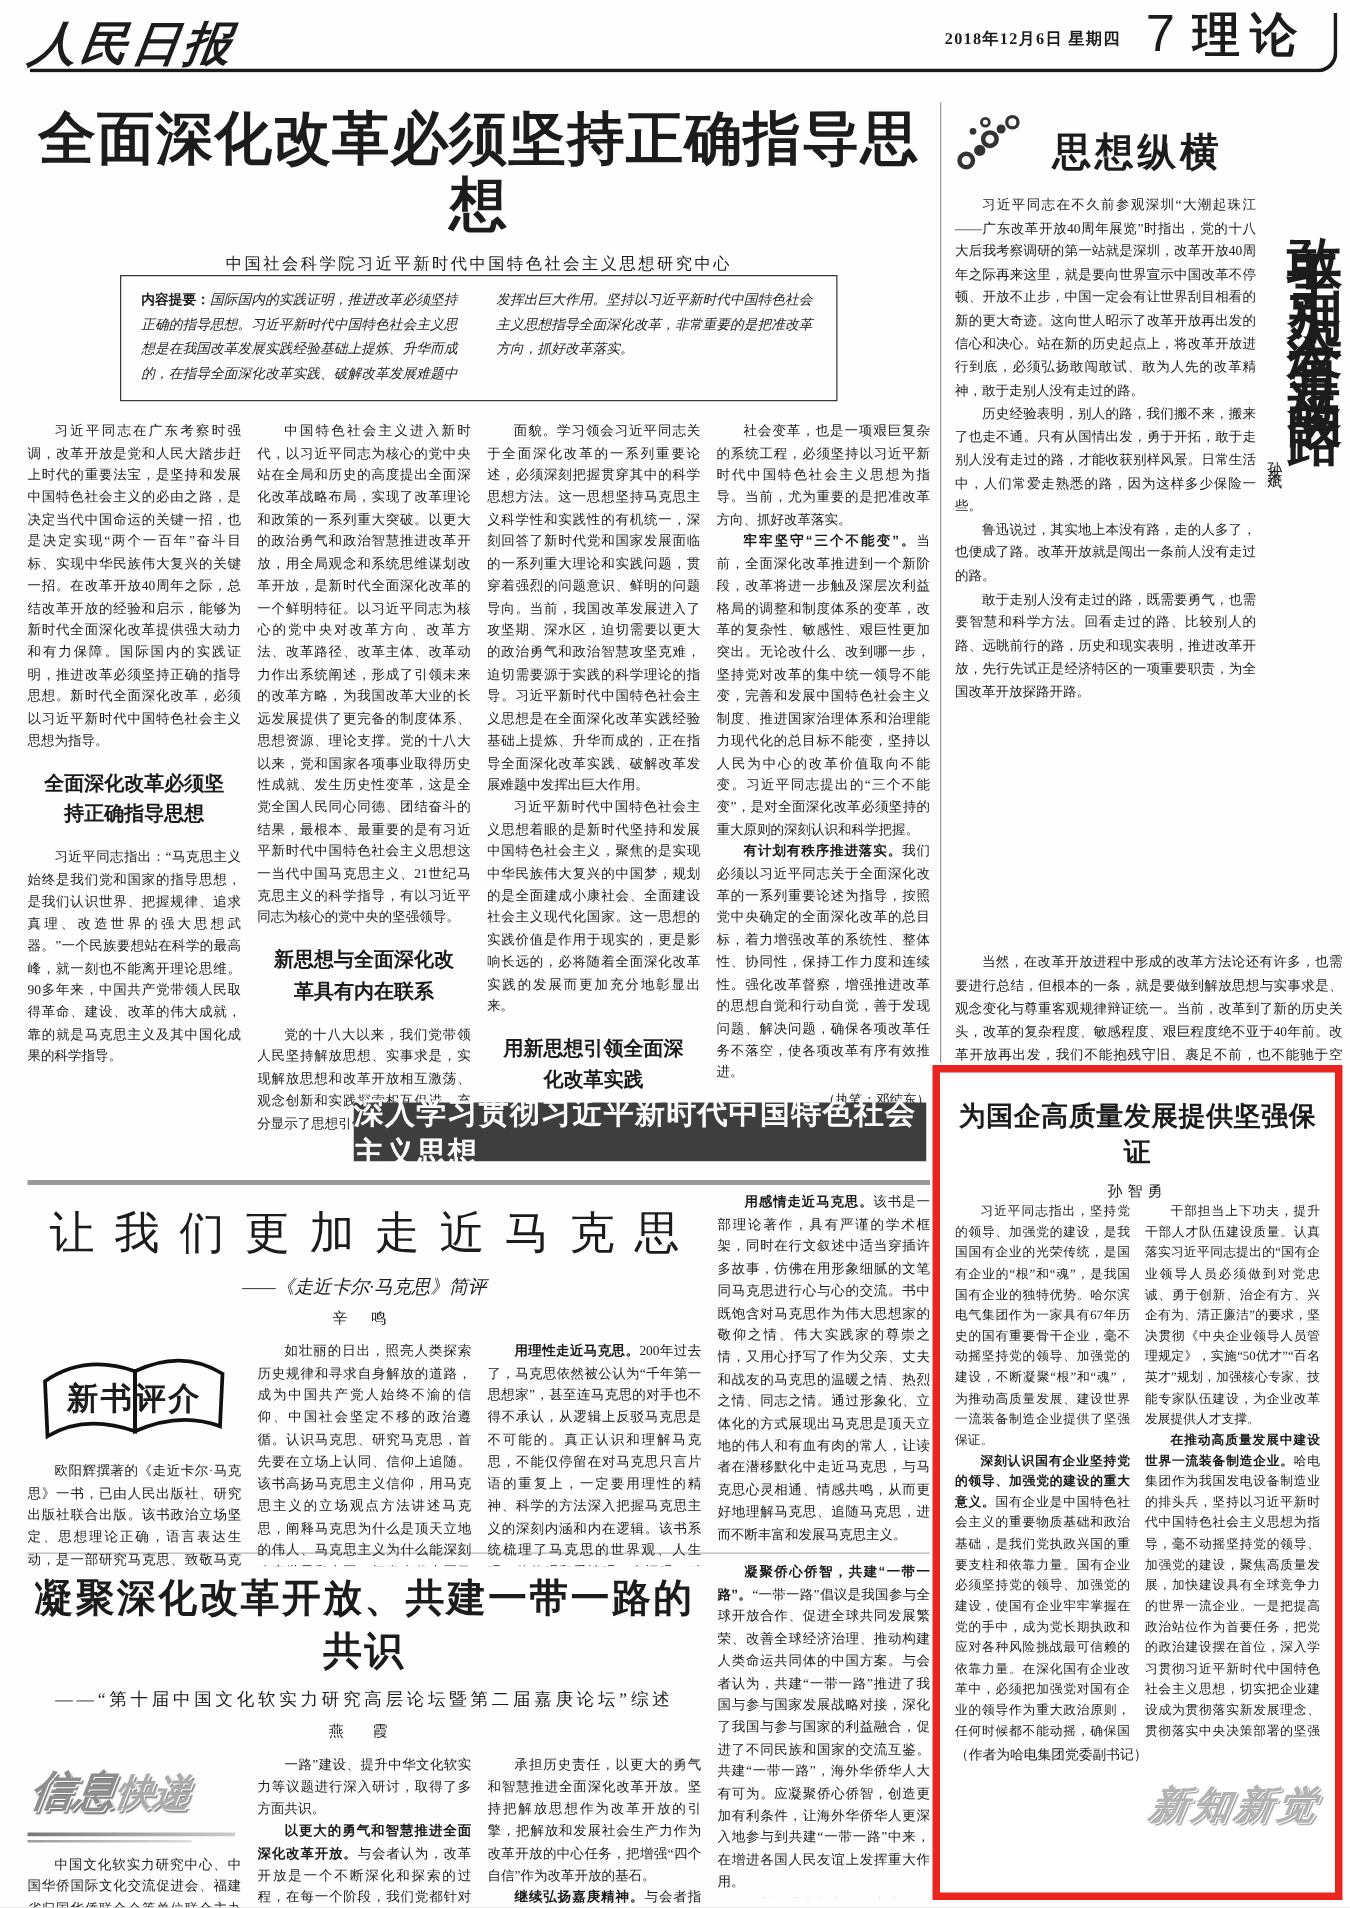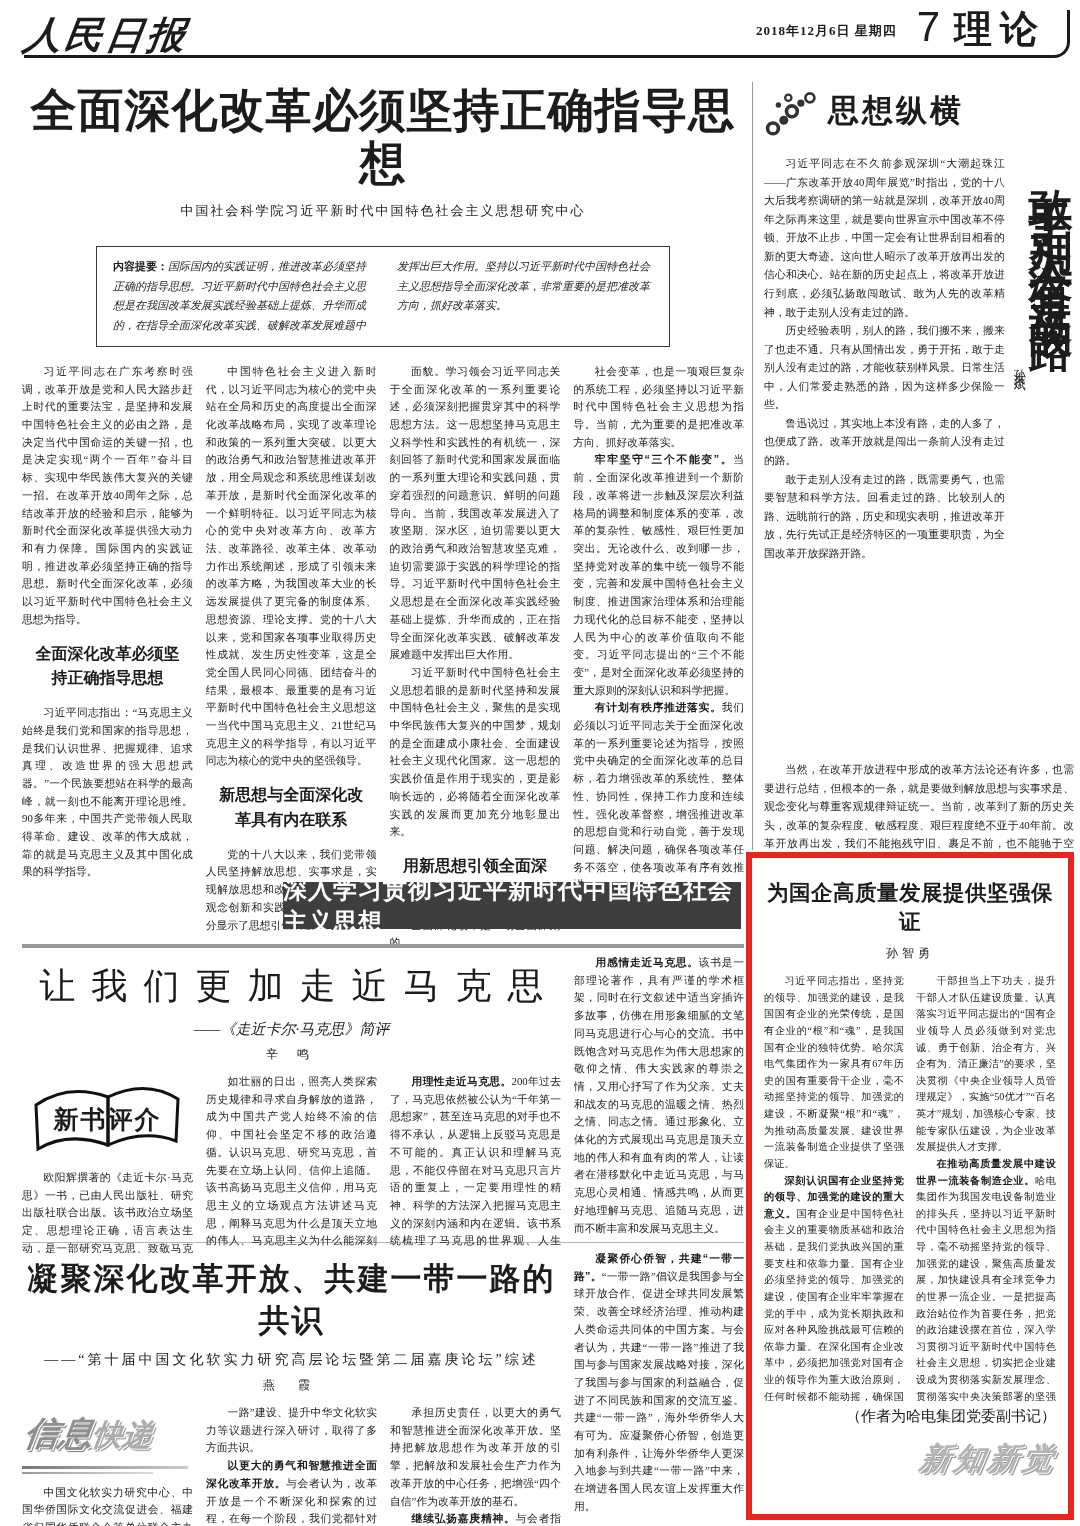"思想纵横" .sx-head { align-items: flex-start -> flex-end; gap: 10px -> 24px }
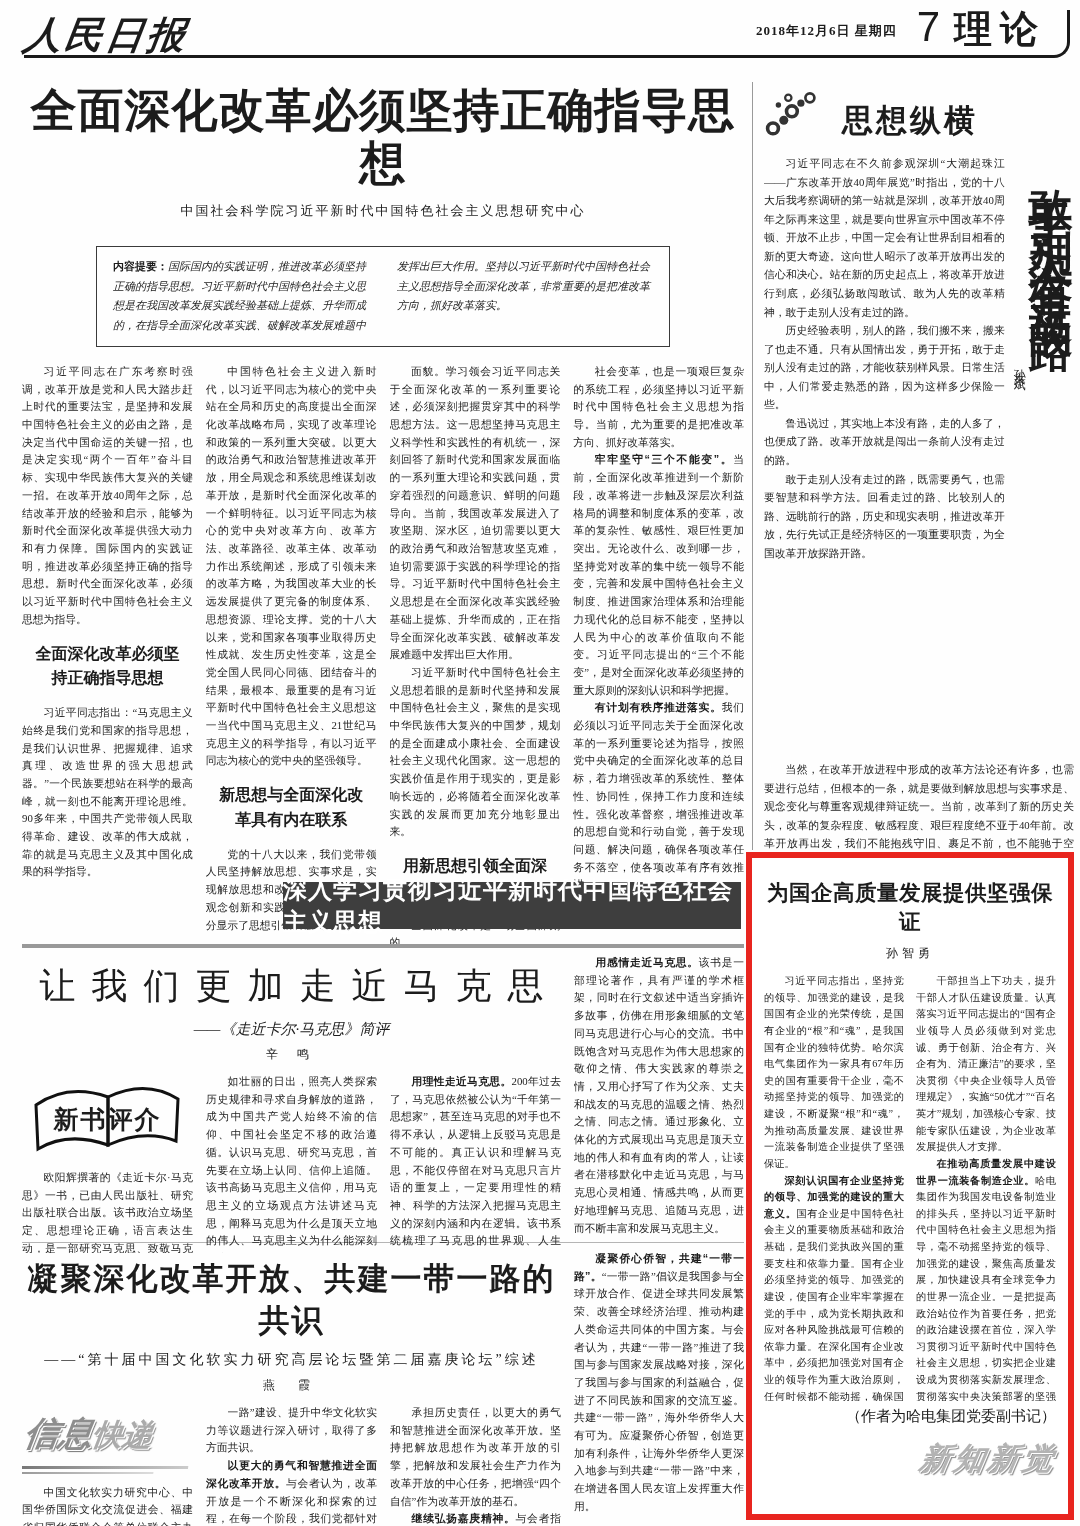"中国社会科学院习近平新时代中国特色社会主义思想研究中心" .main-byline { margin: 0 0 26px -> 0 0 0 }
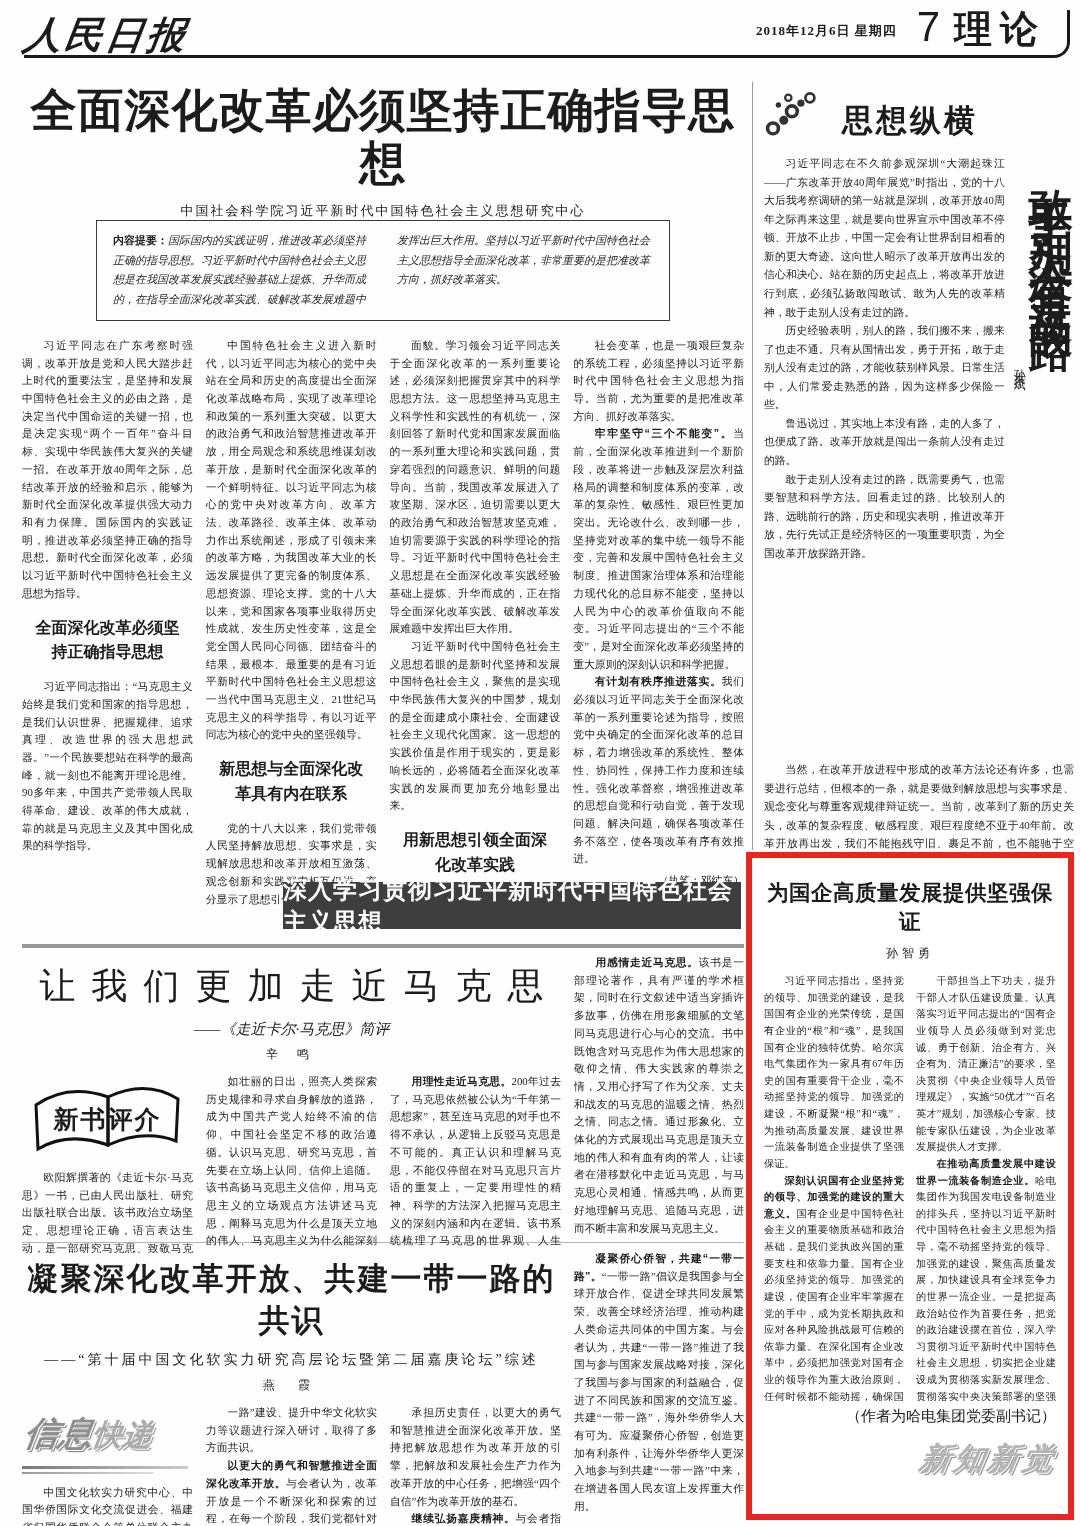"孙智勇" .soe-author { margin-bottom: 11px -> none }
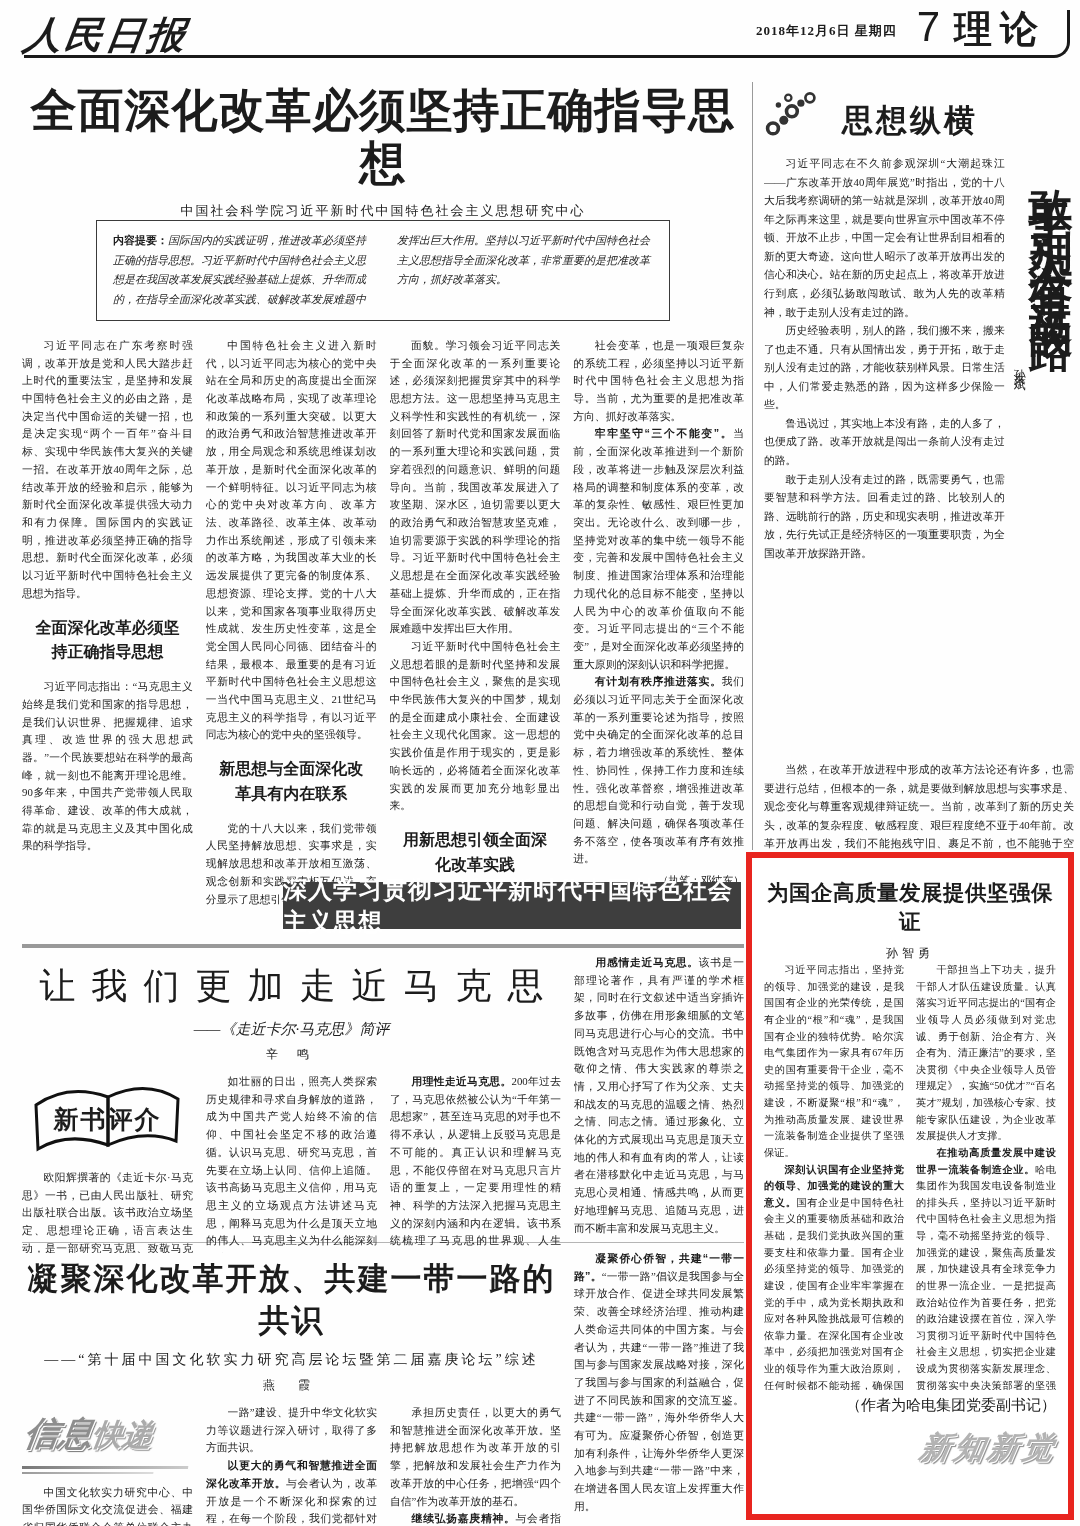"（作者为哈电集团党委副书记）" .soe-signoff { font-size: 15px -> 11px; text-align: right -> none }
